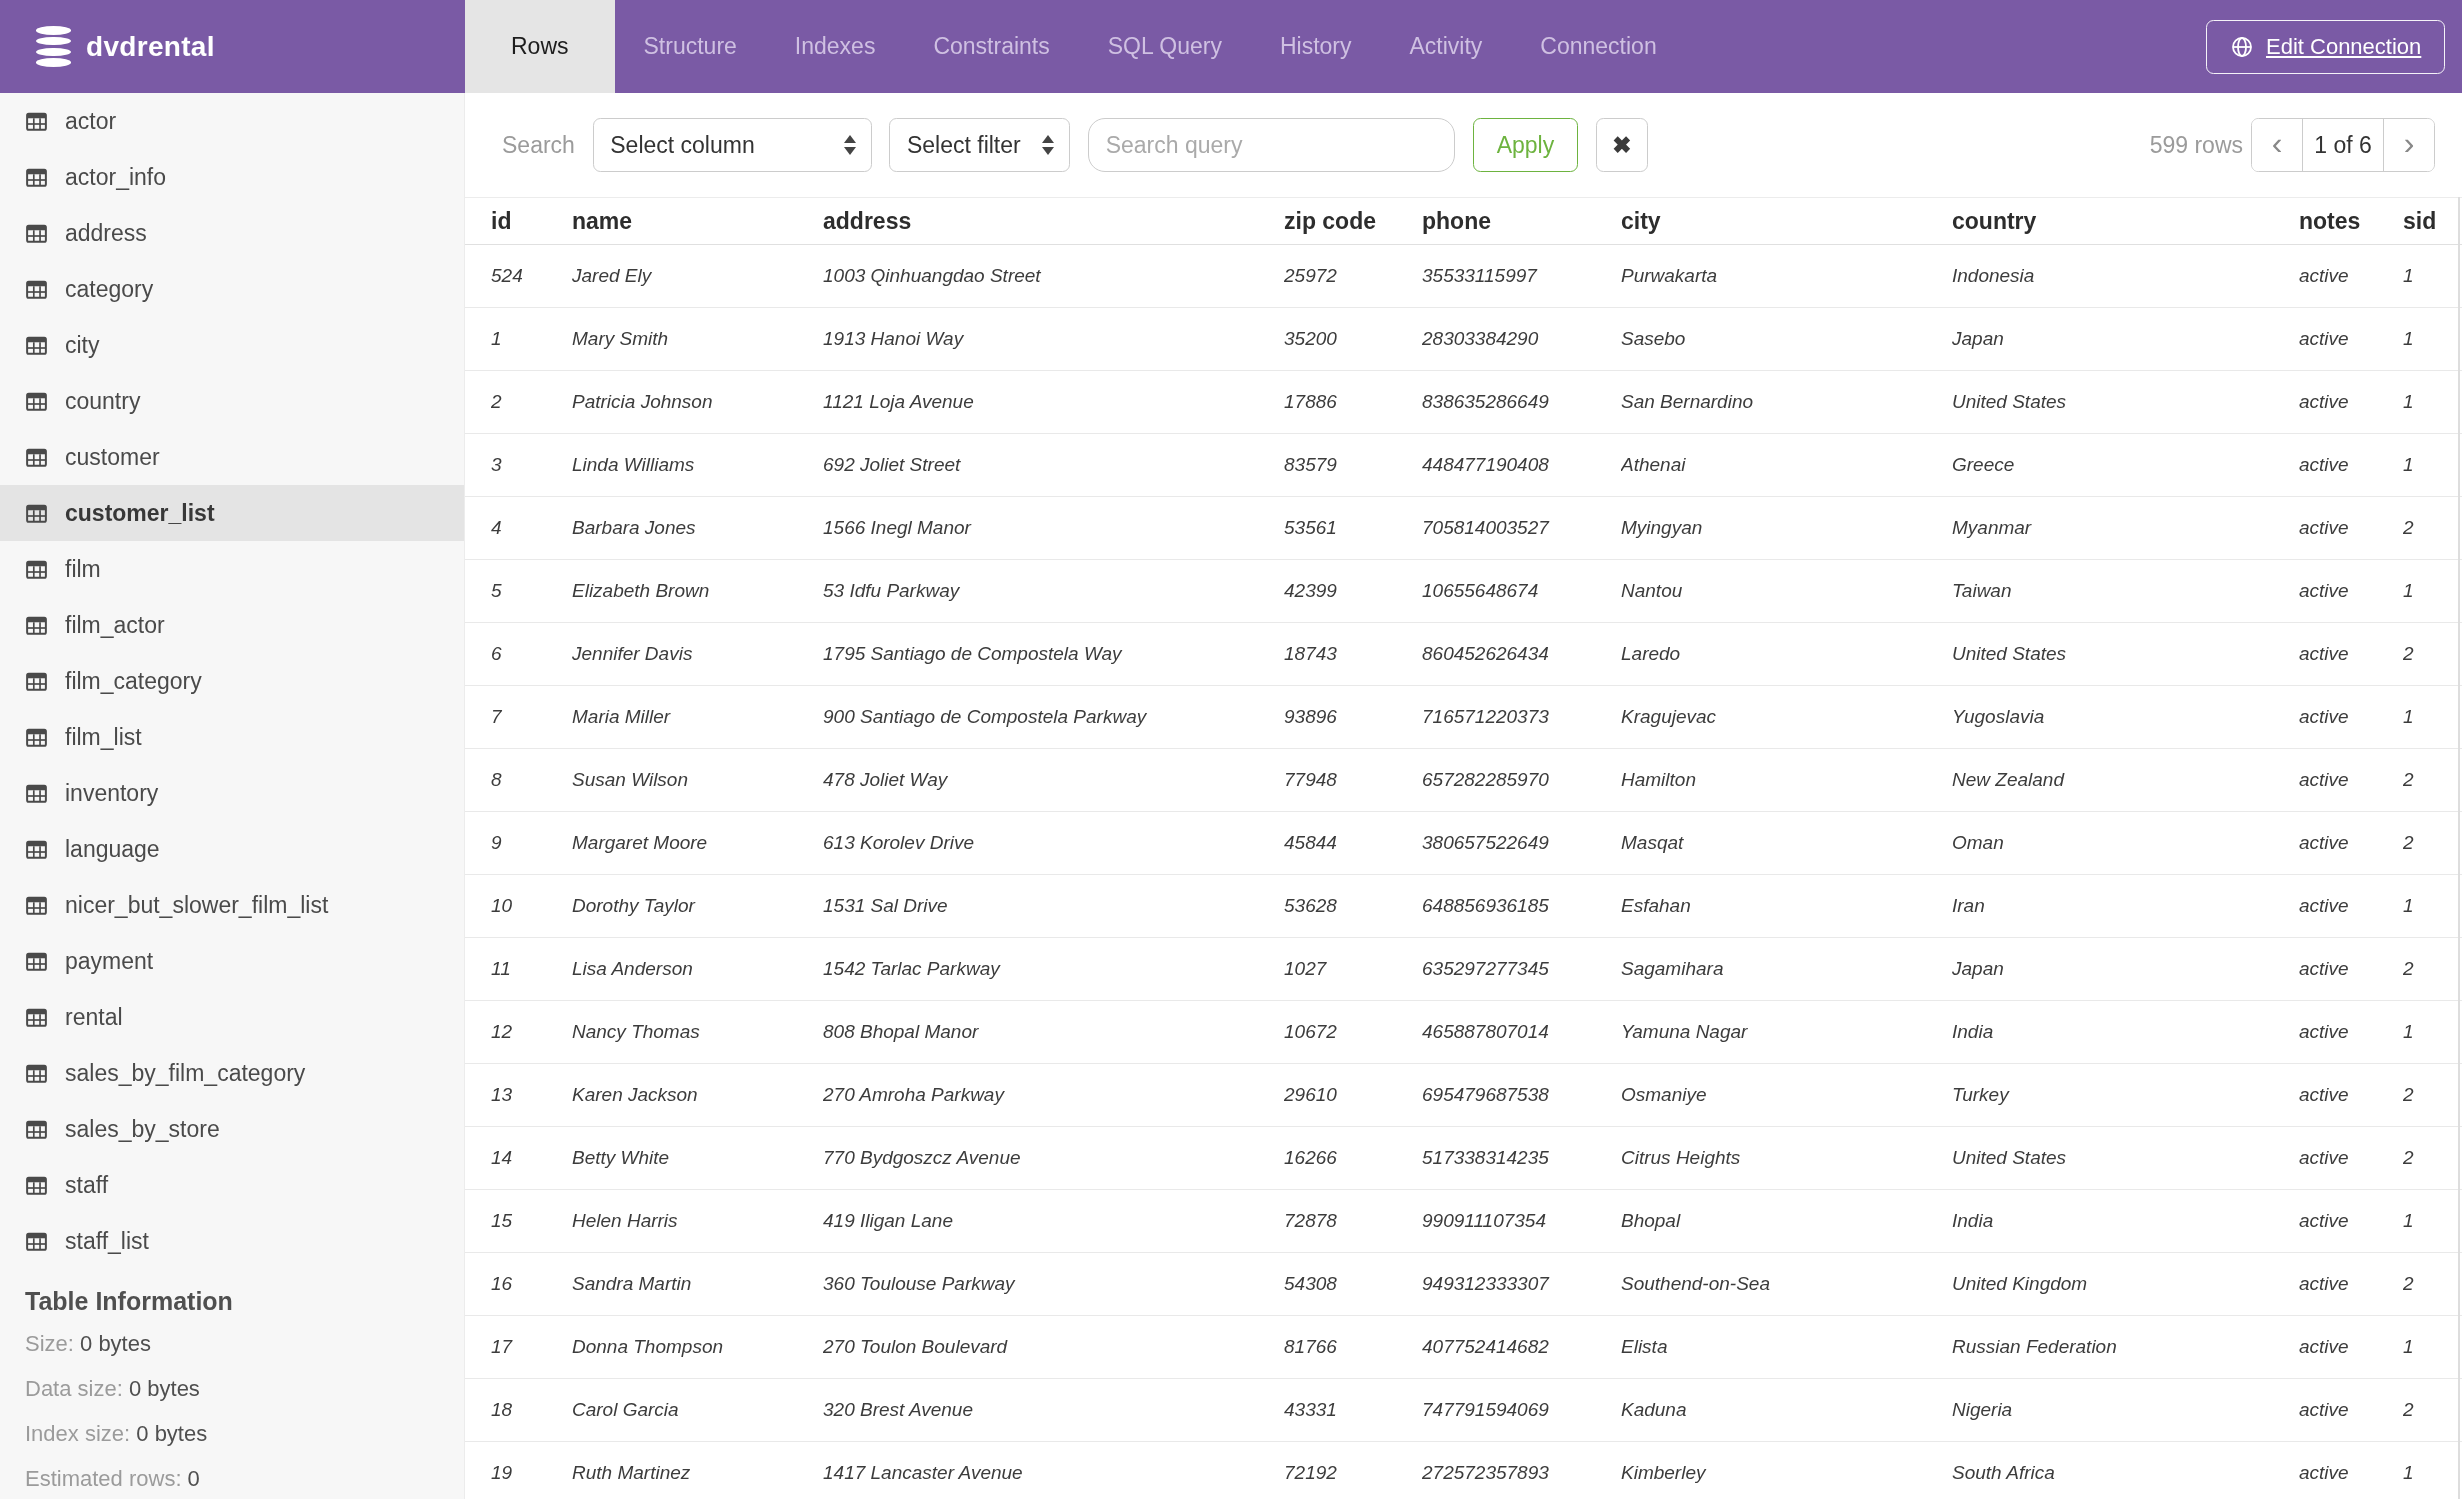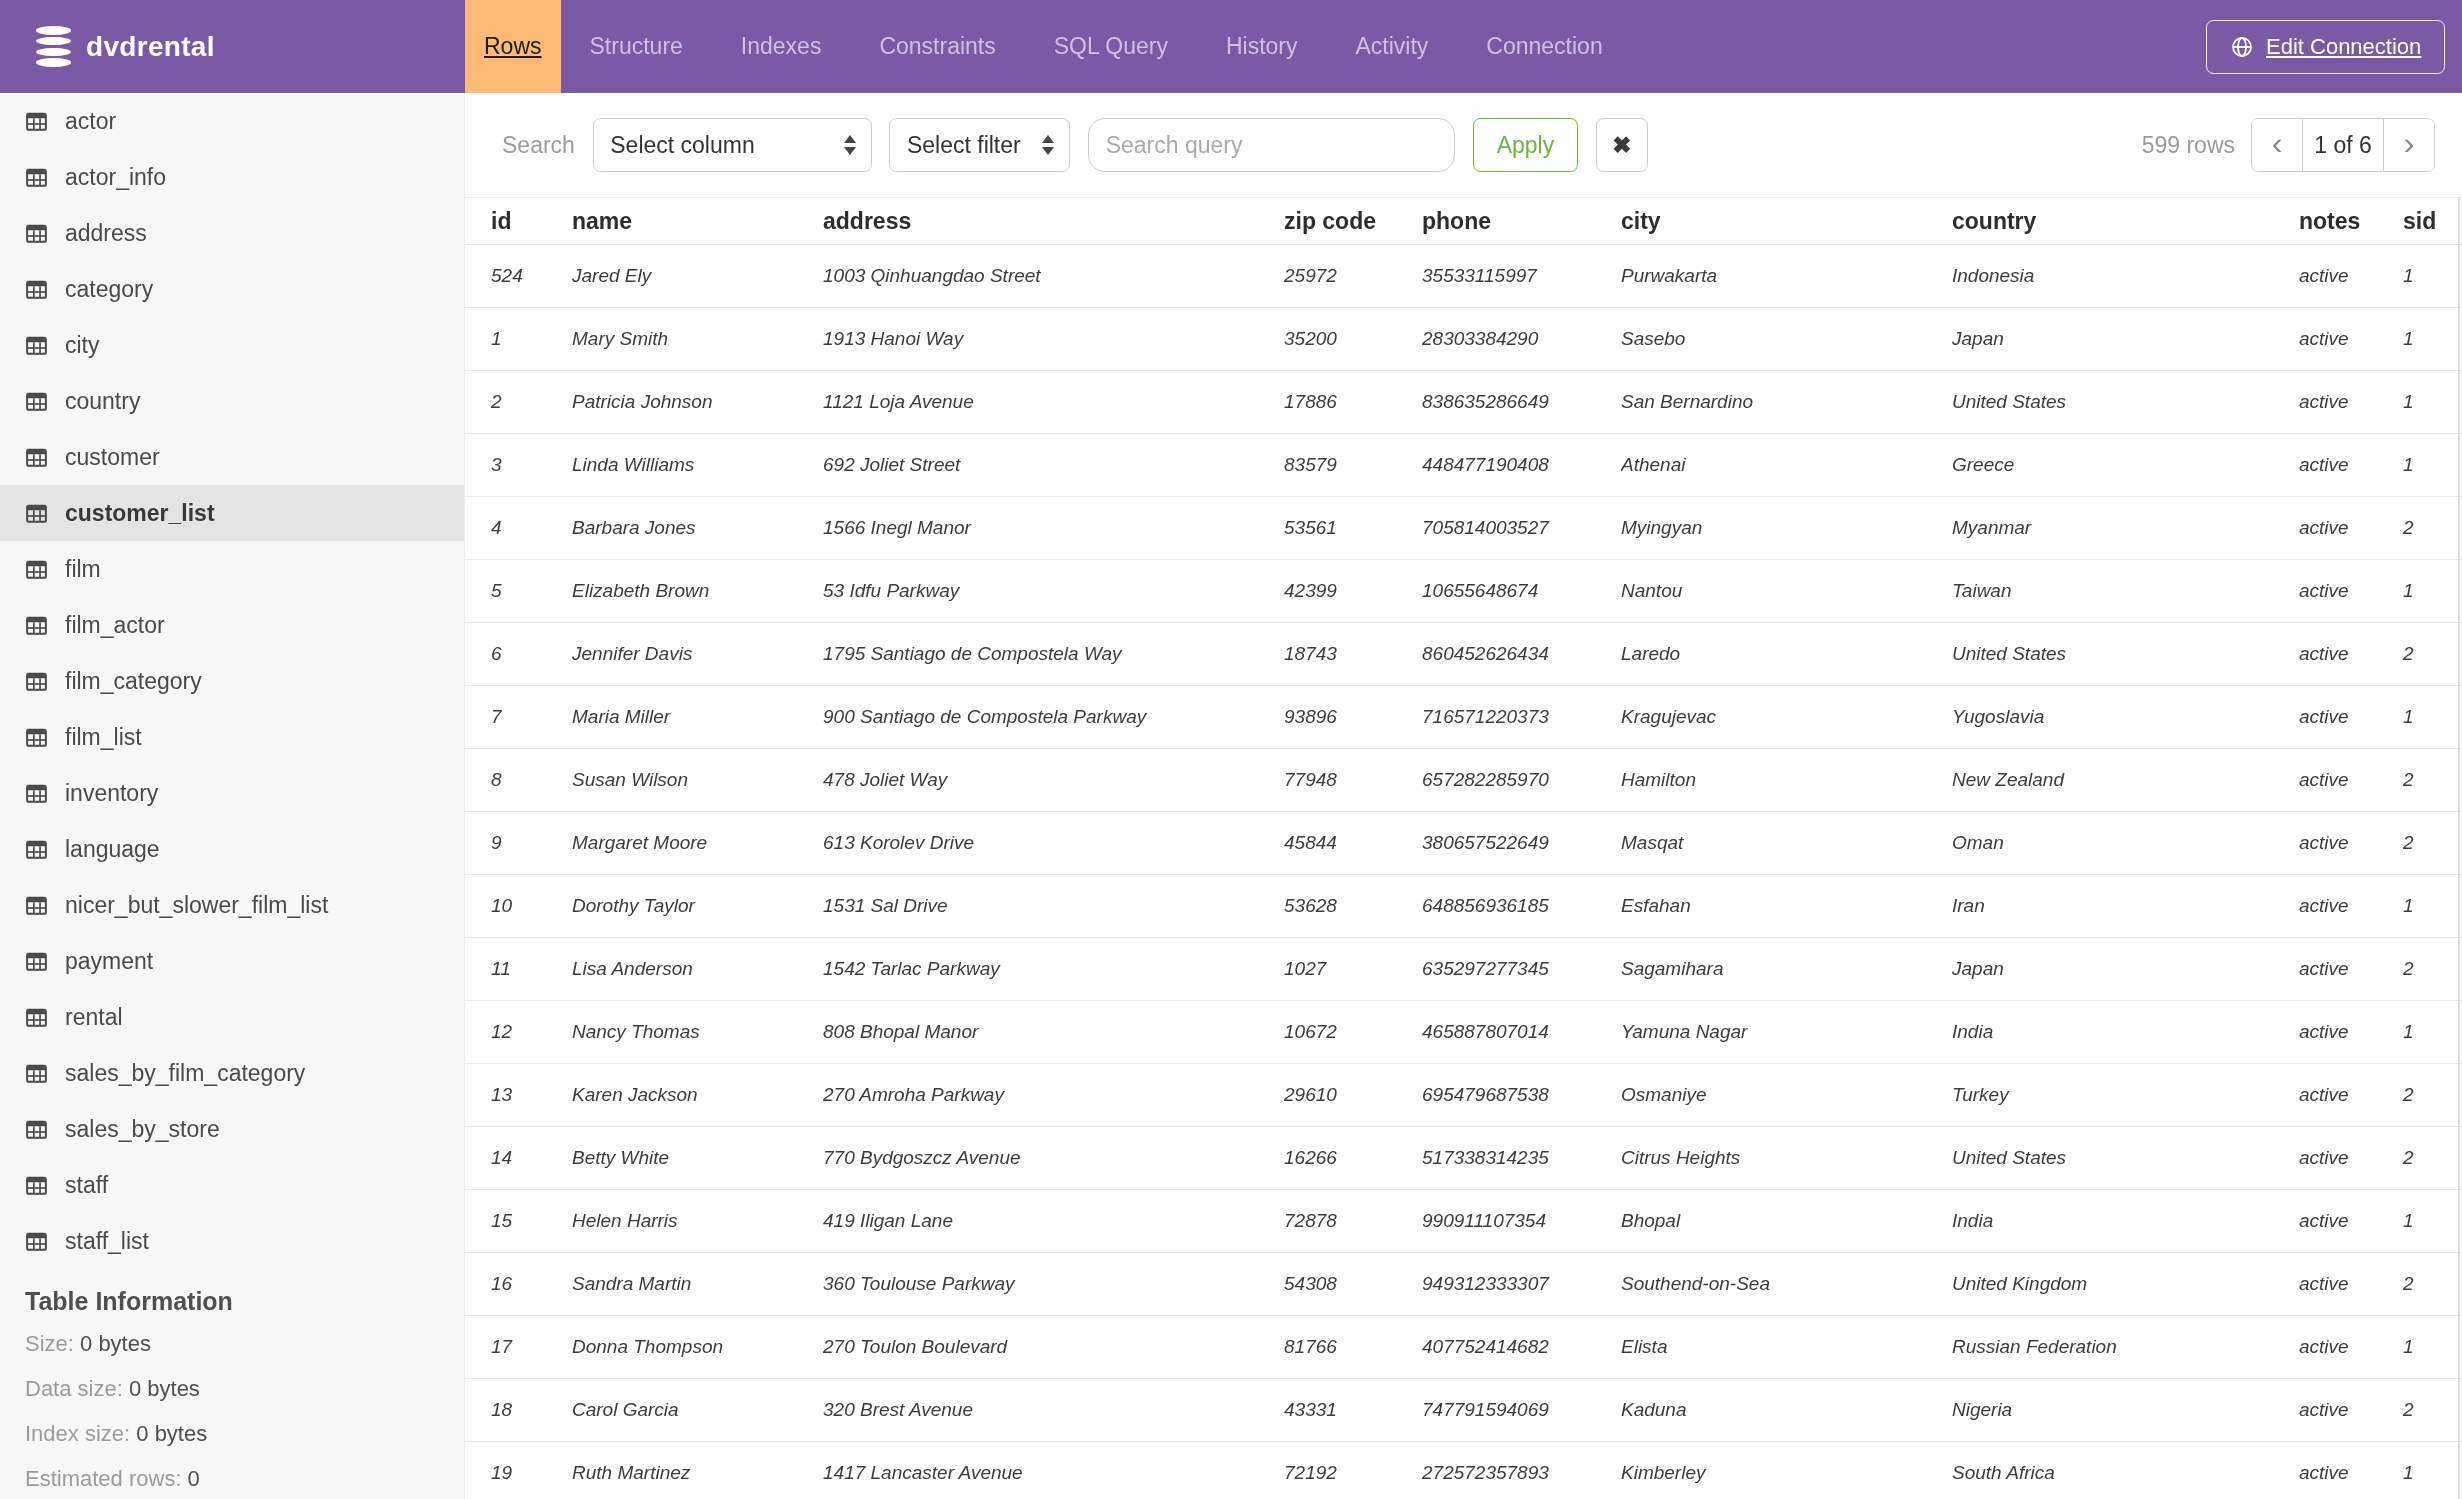"Rows" .tab.active { background: #fdba74 -> #e5e5e5; padding: 0 19px -> 0 46px; text-decoration: underline -> none }
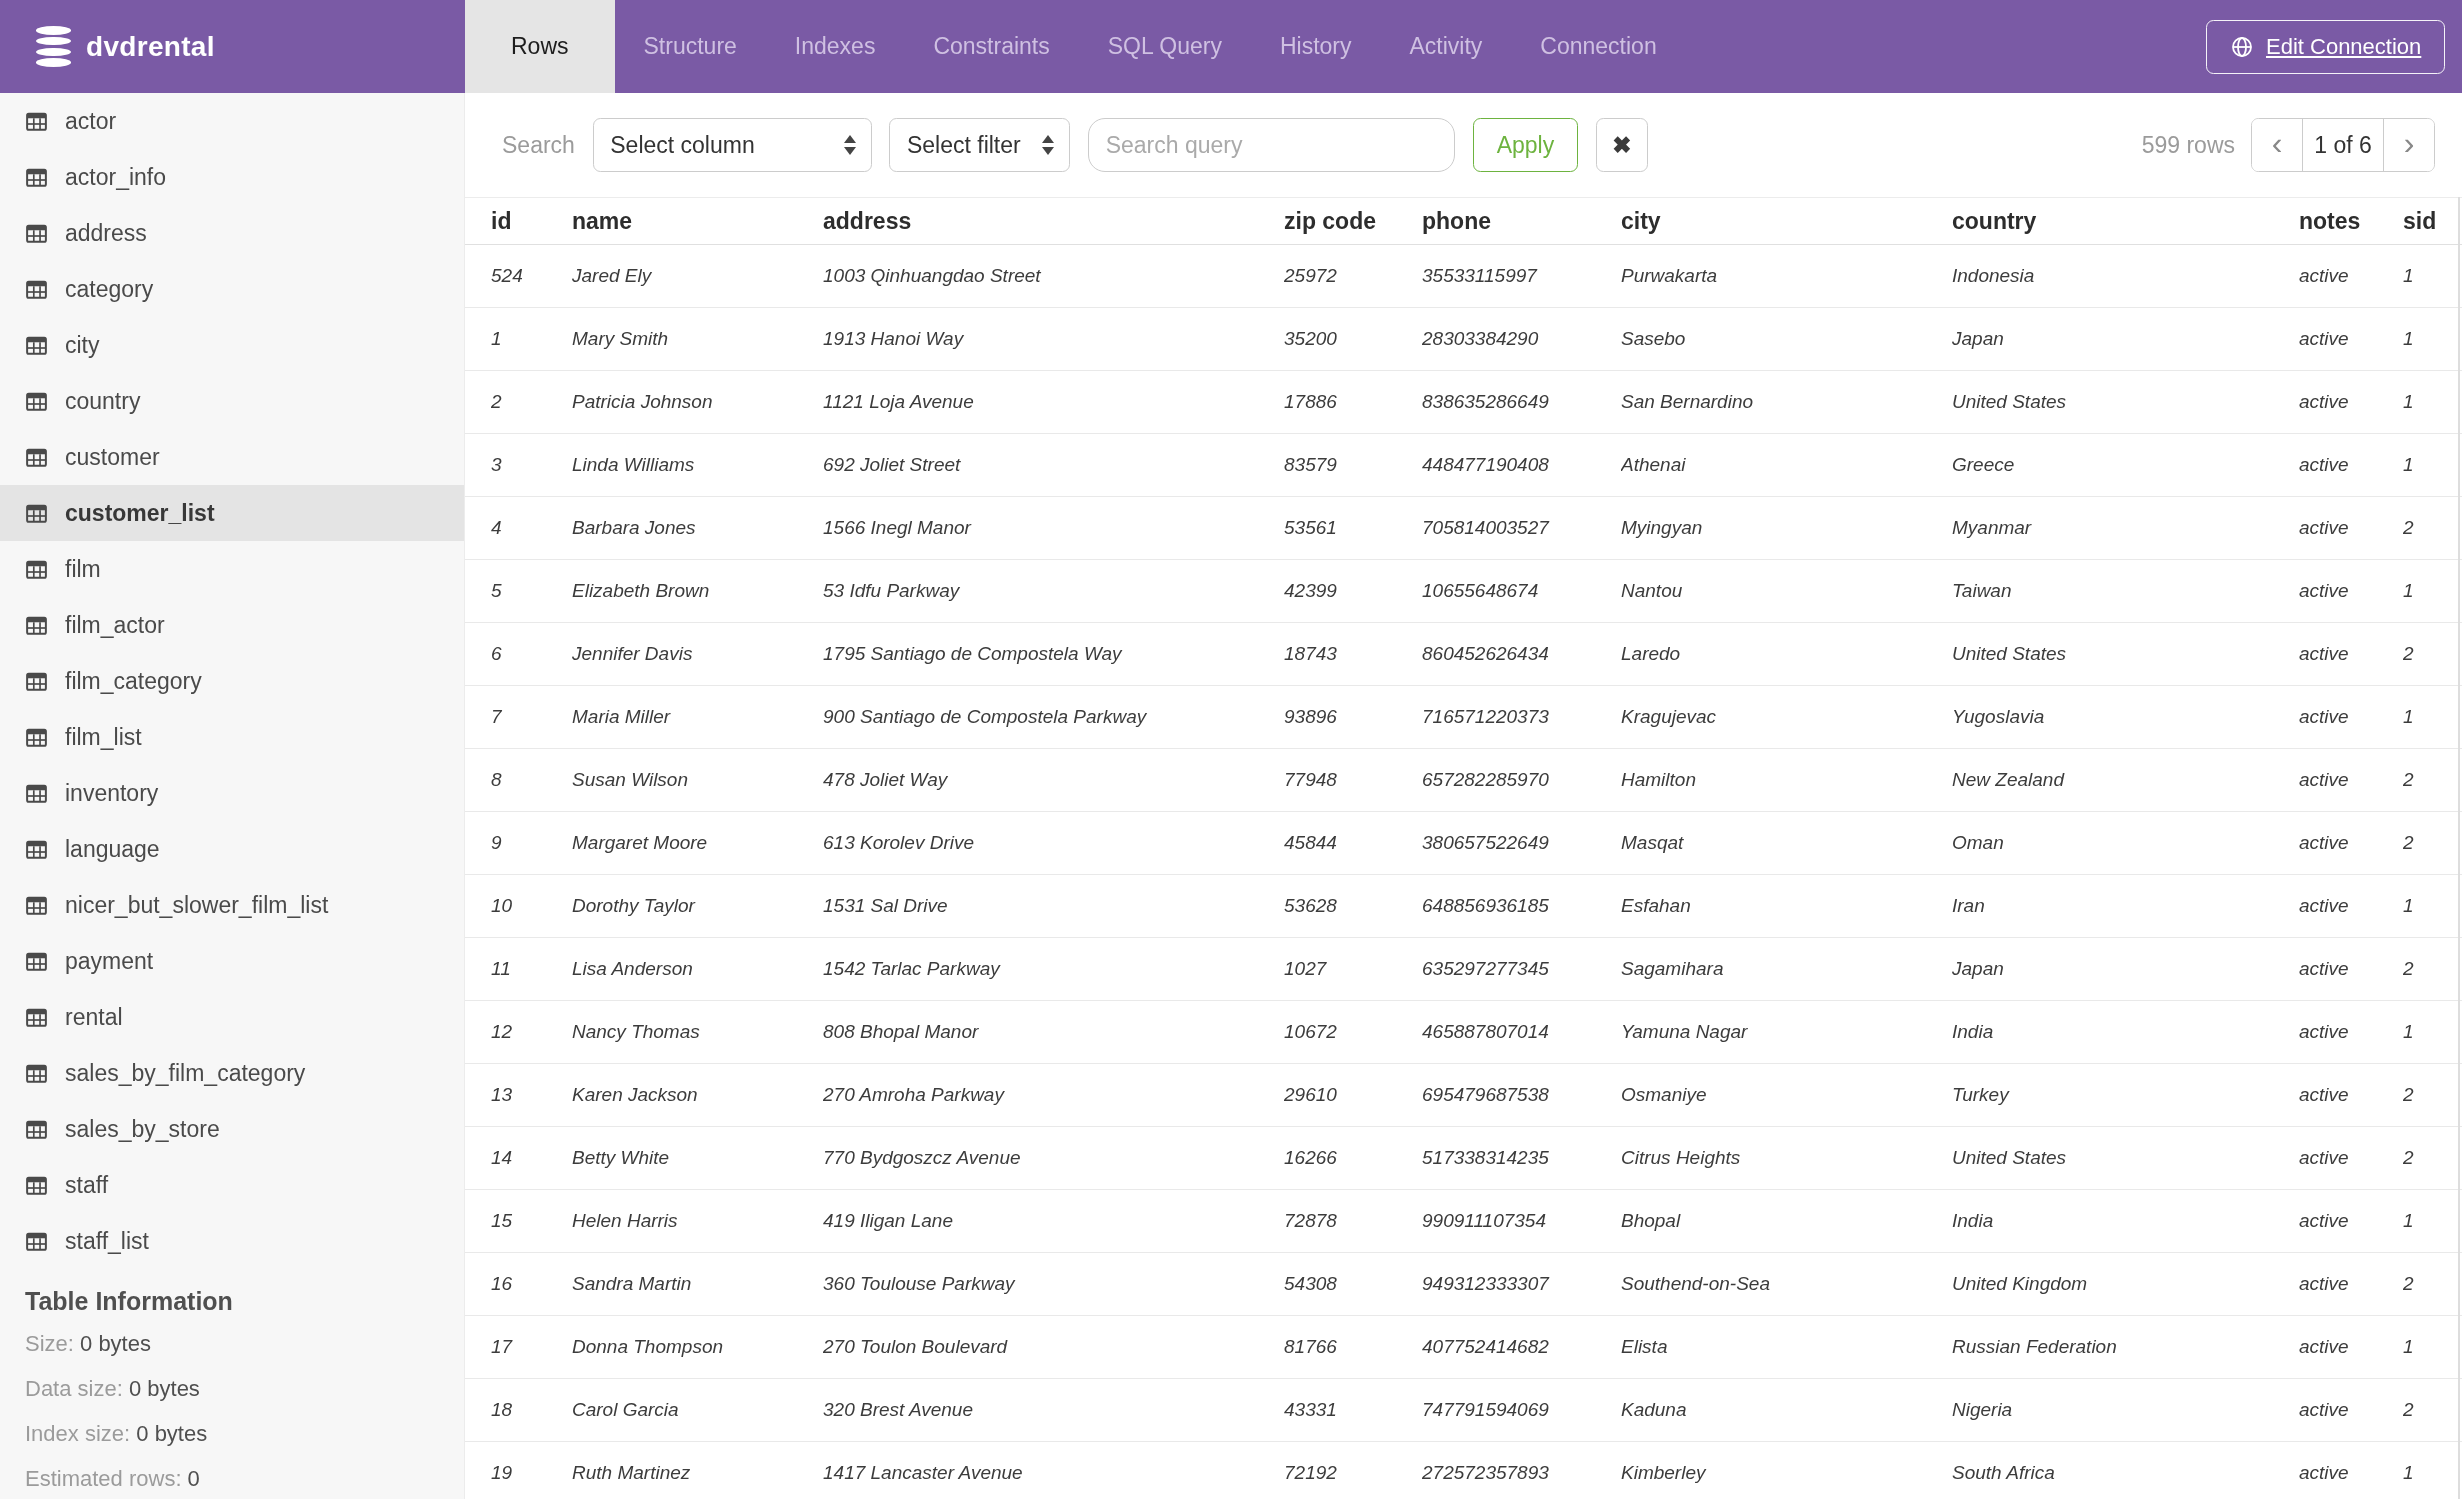"599 rows" .right-group { gap: 16px -> 8px }
